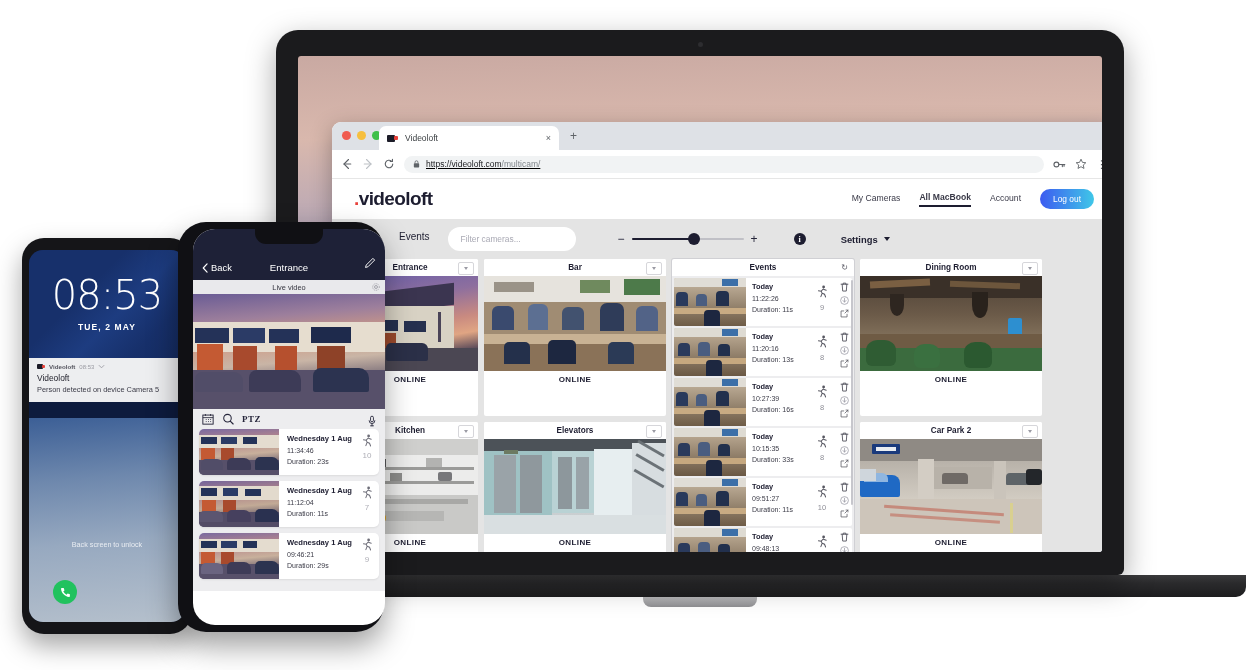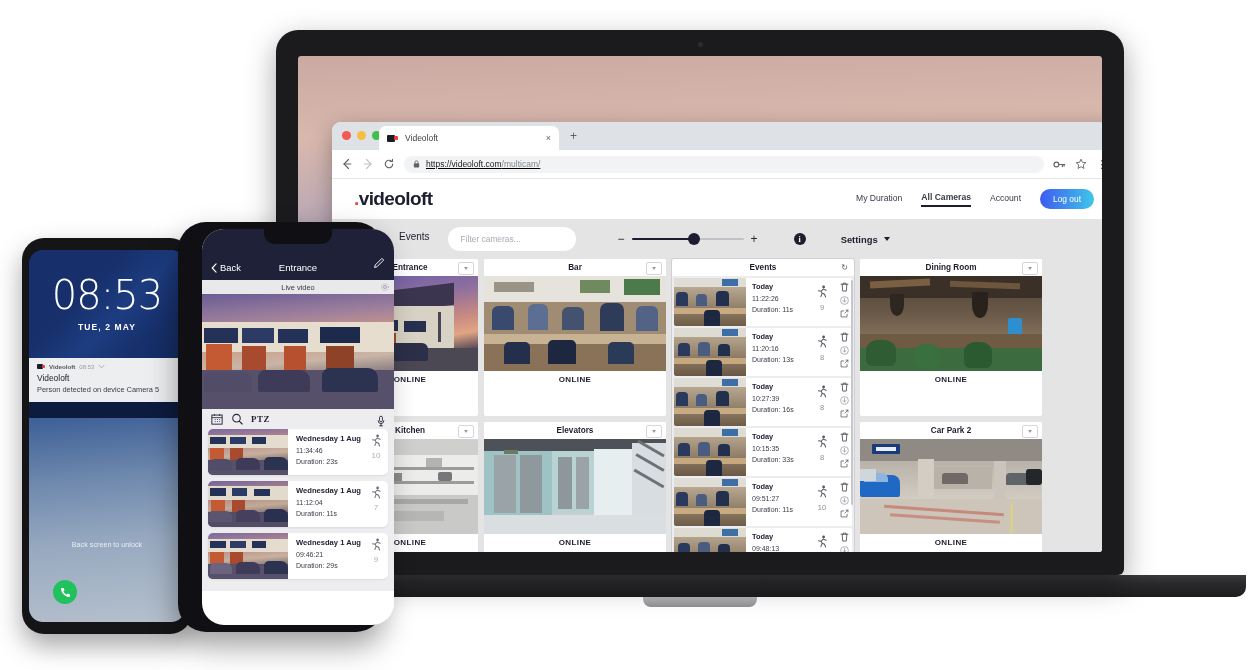"My Duration" span.navlink { text: Duration -> Cameras }
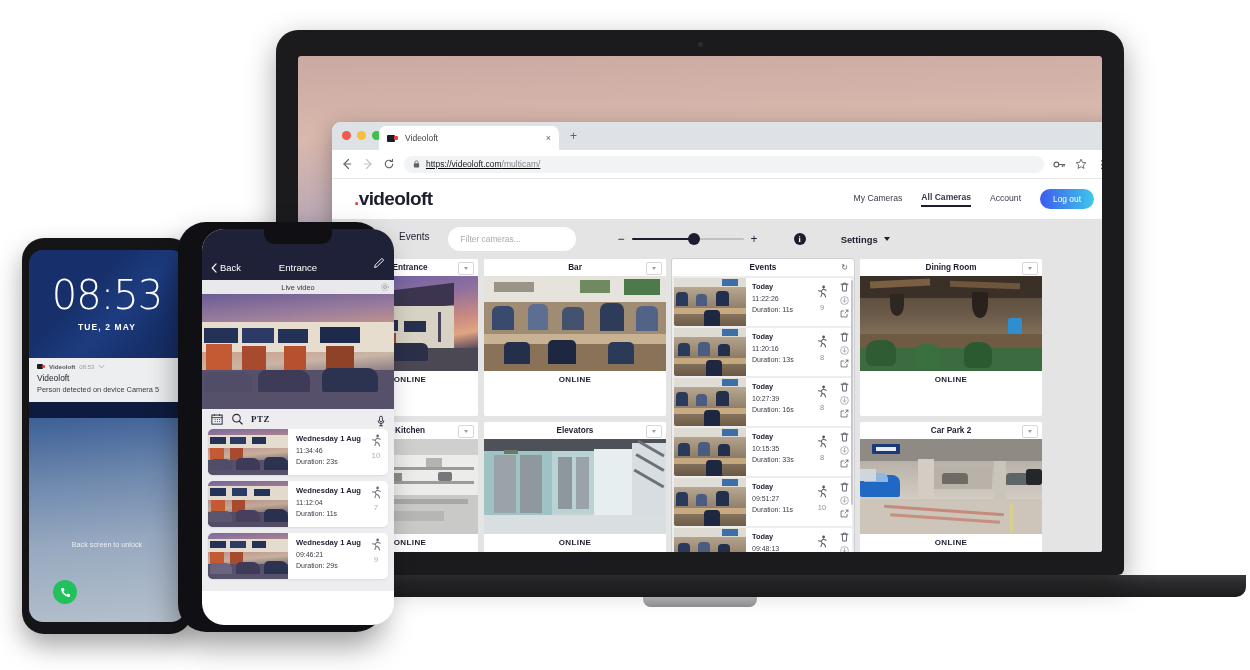"All Cameras" span.navlink { text: Cameras -> MacBook }
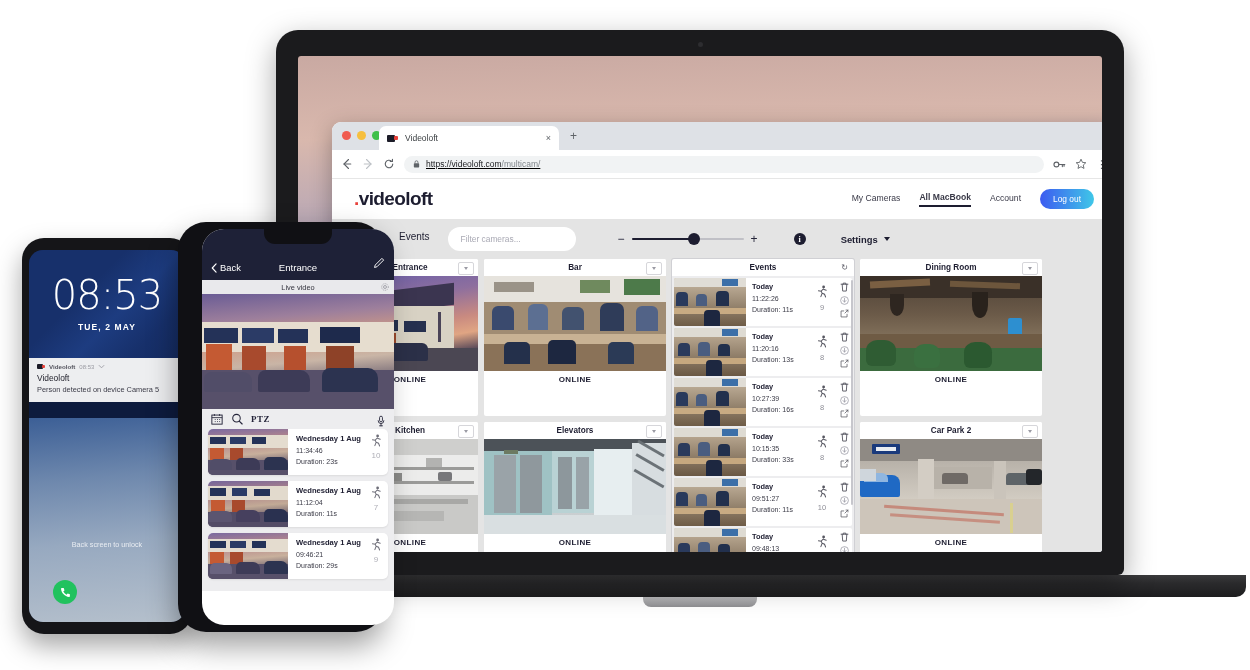"Back" .ip-screen { left: 24px -> 15px }
